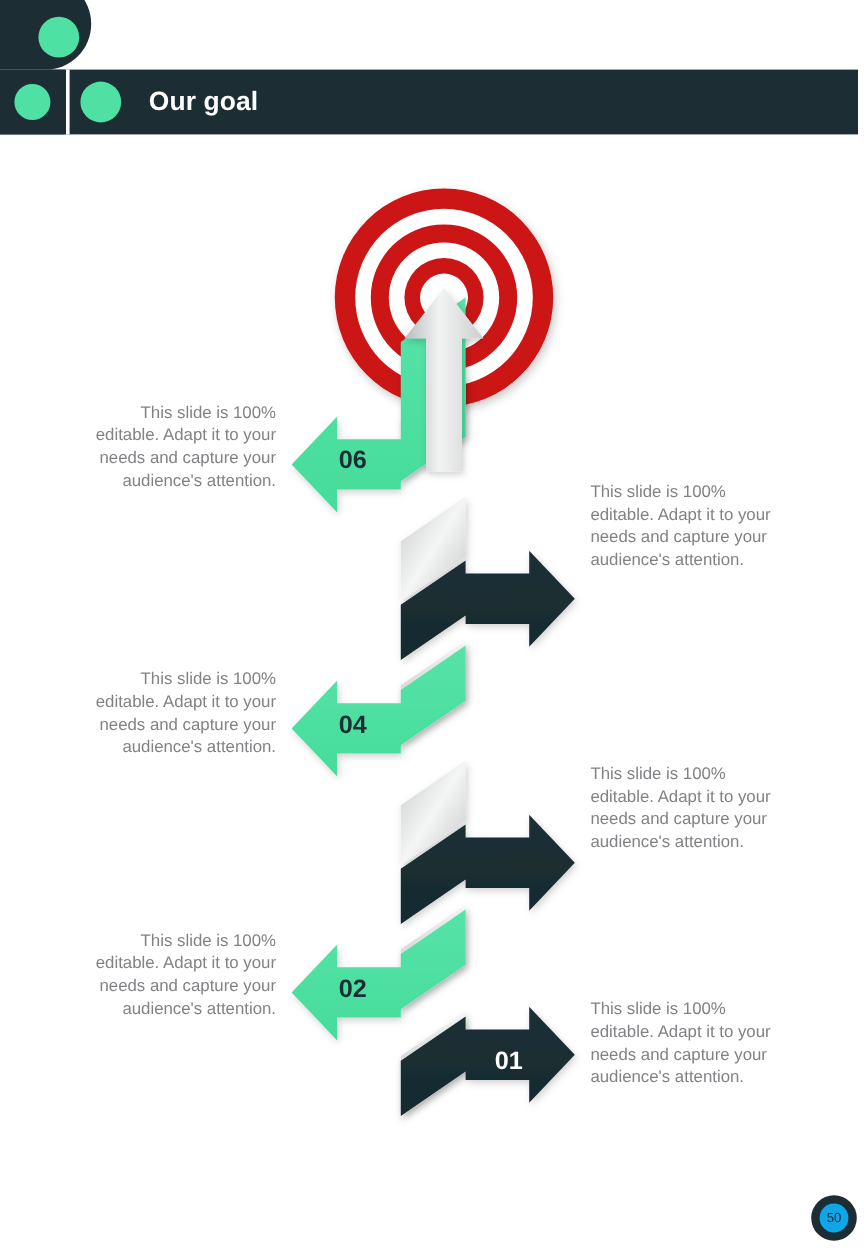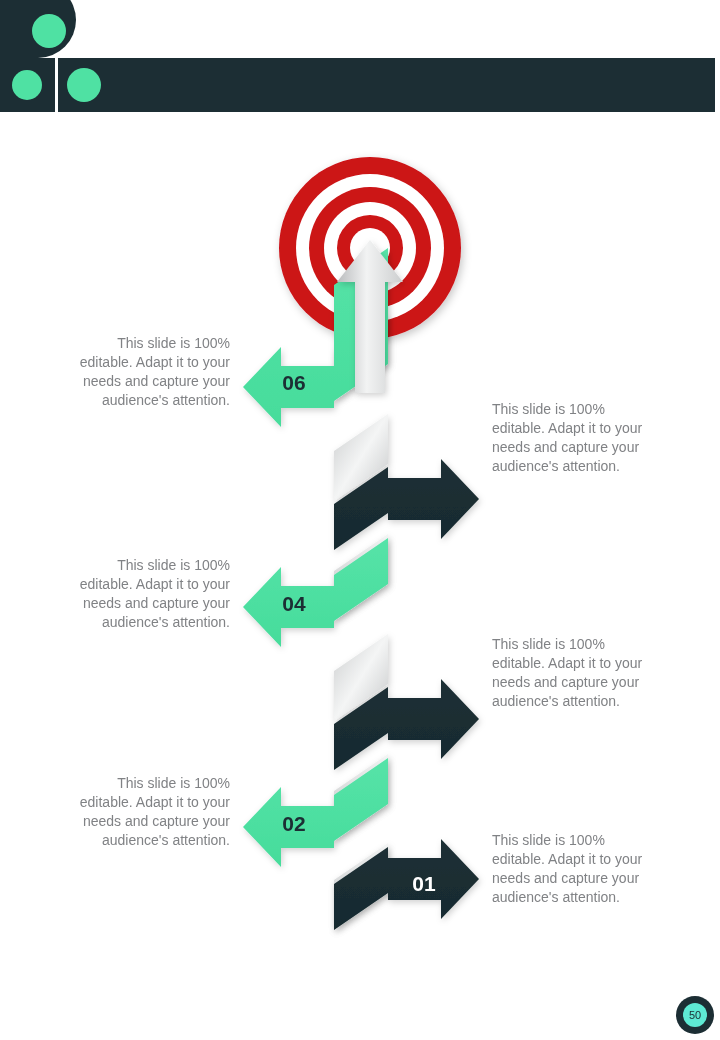"Our goal" div.hdr-title { html: none -> <div>Our goal</div> }
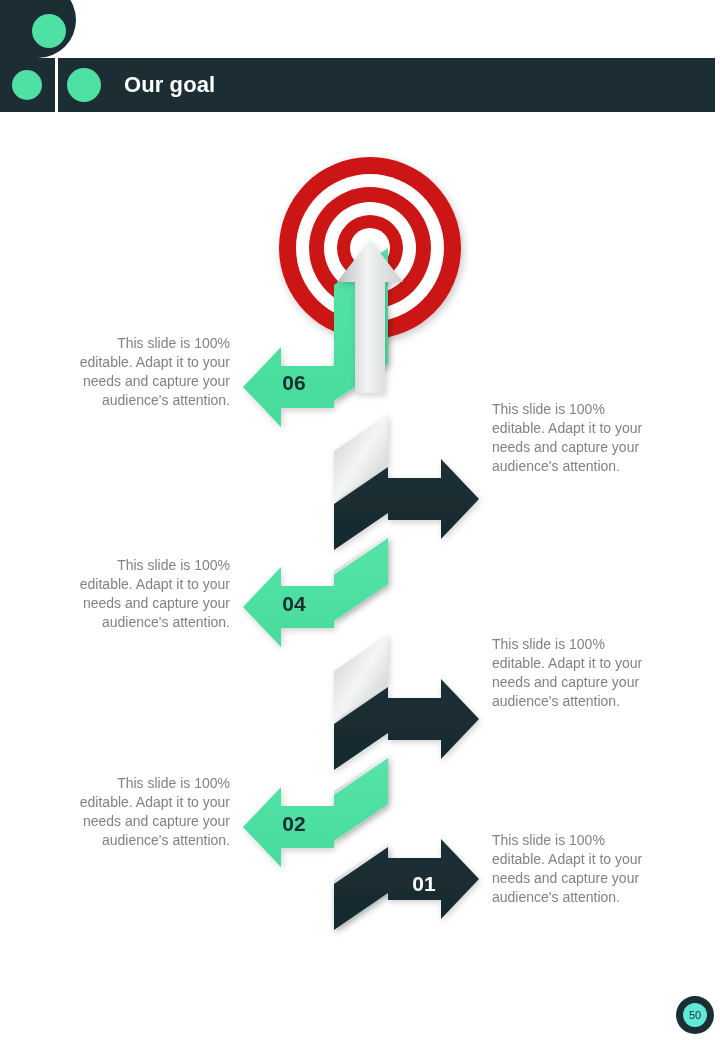"50" .pg-badge-inner { background: #5eead4 -> #0ea5e9 }
